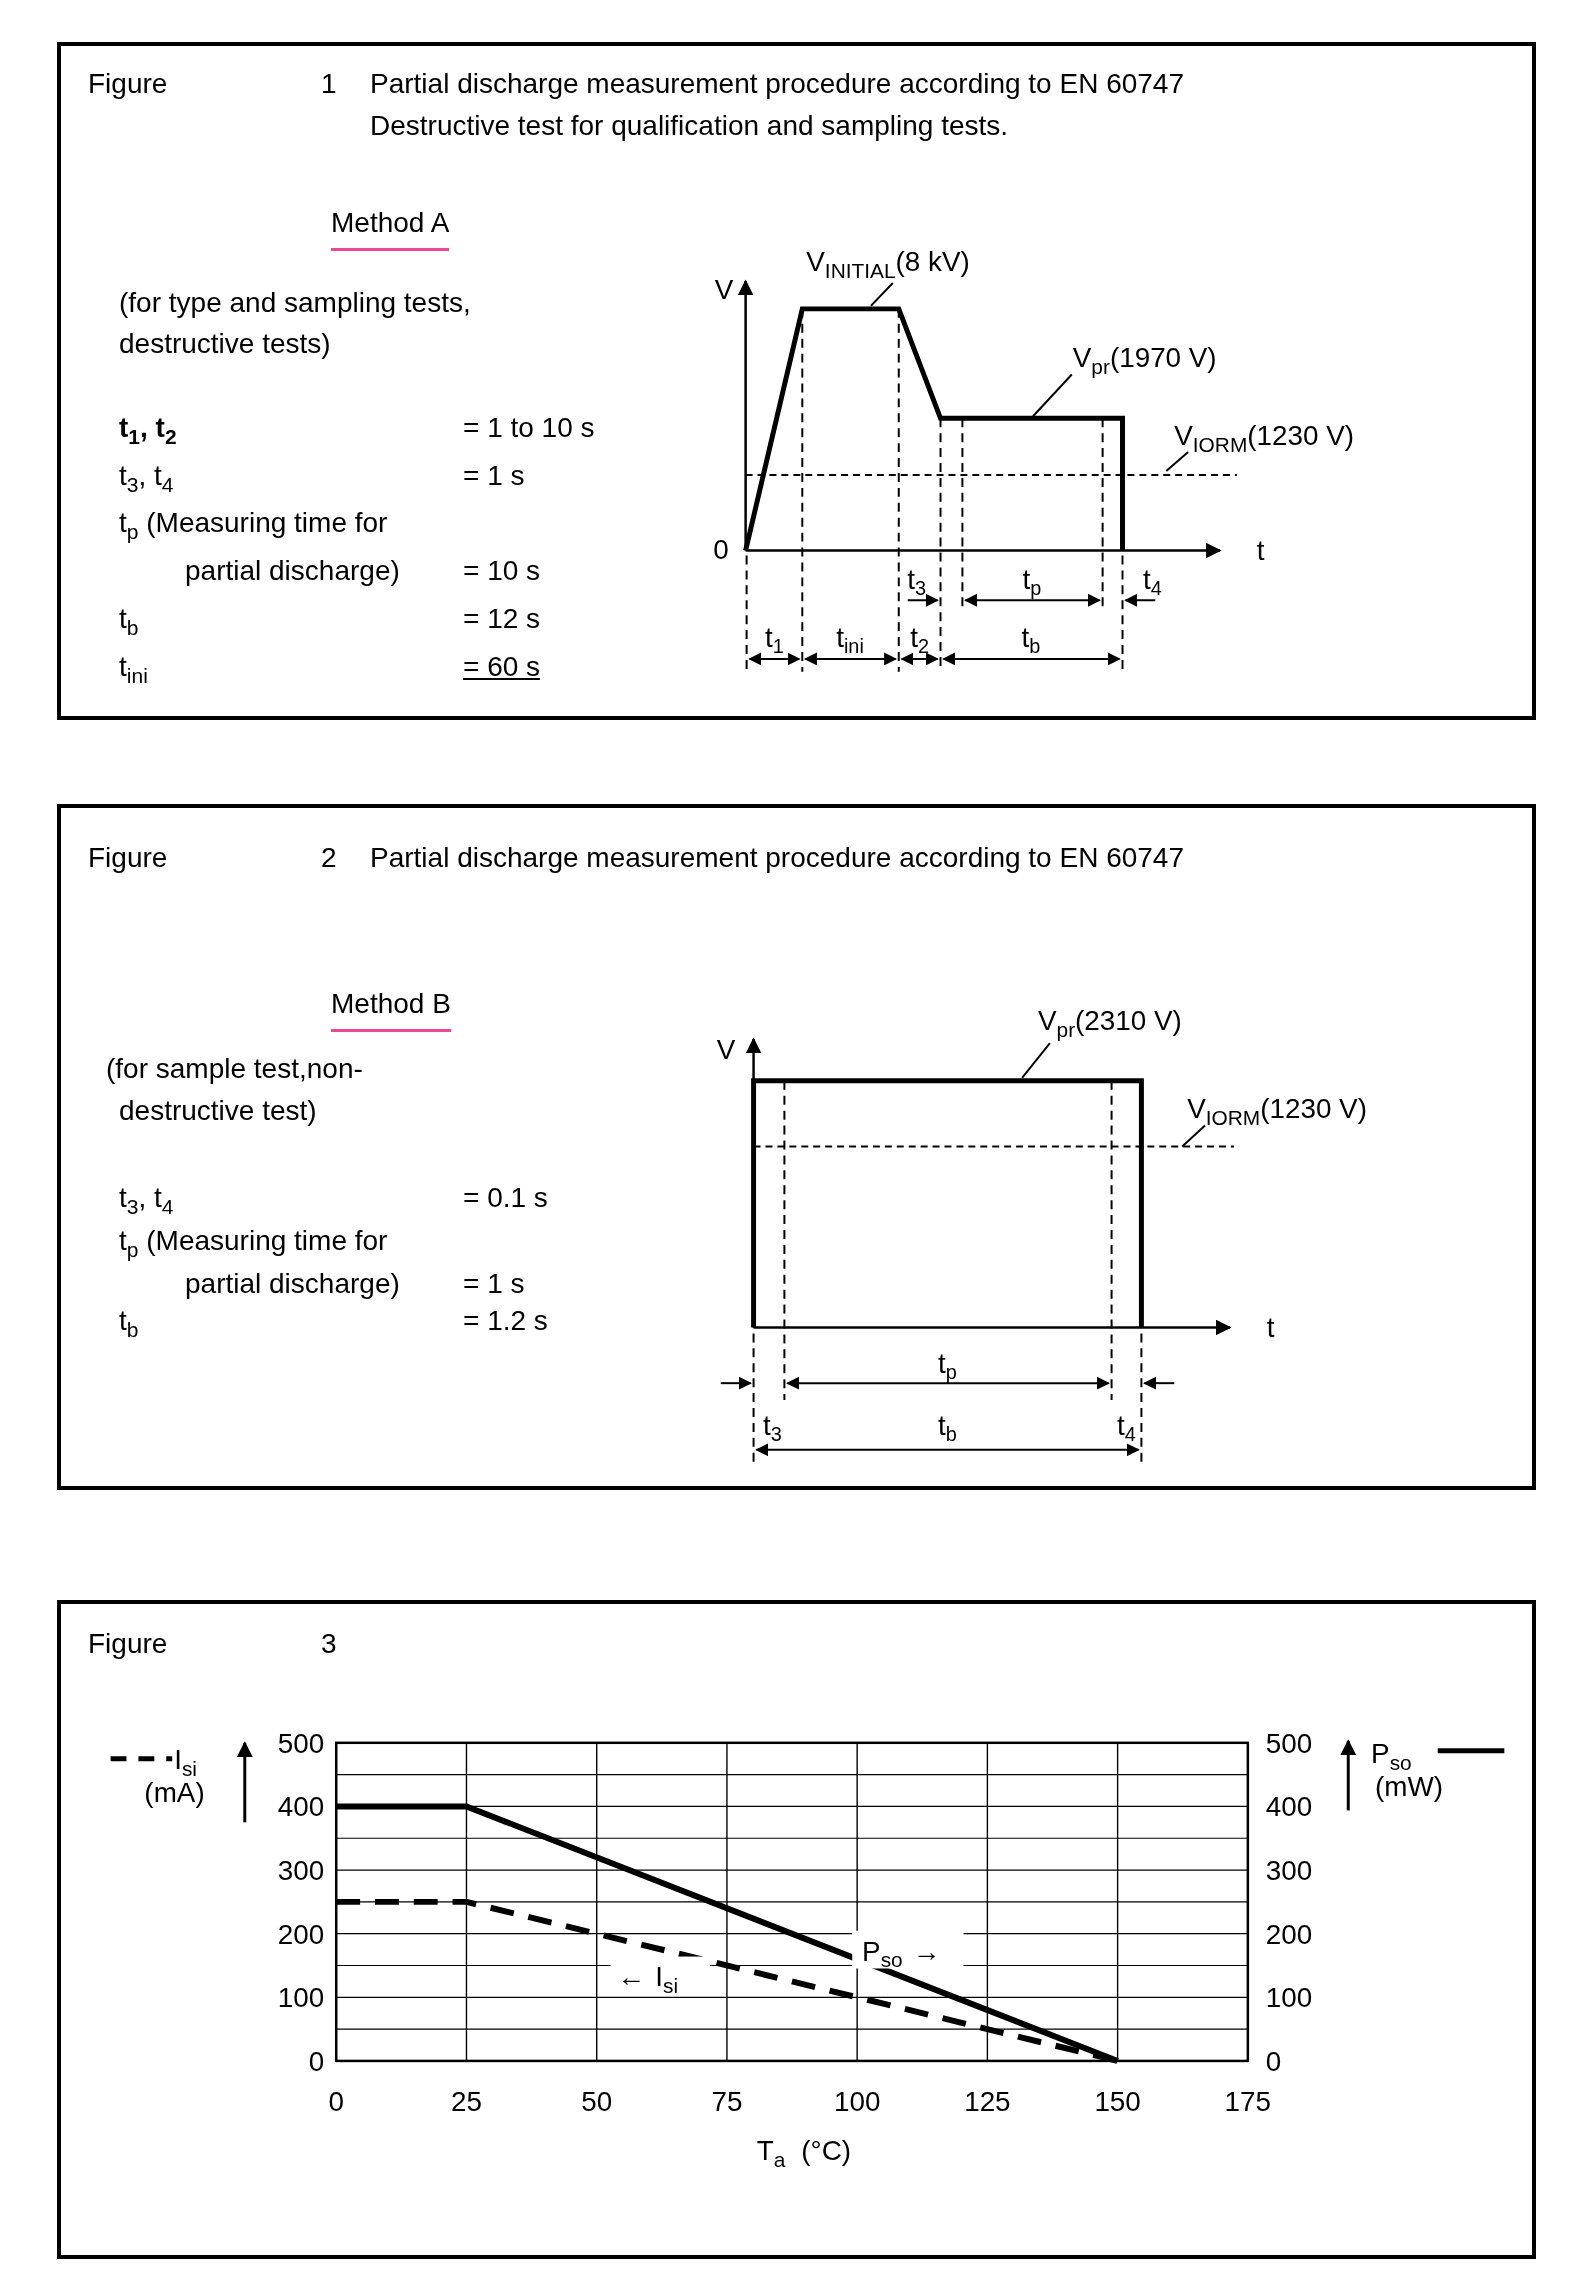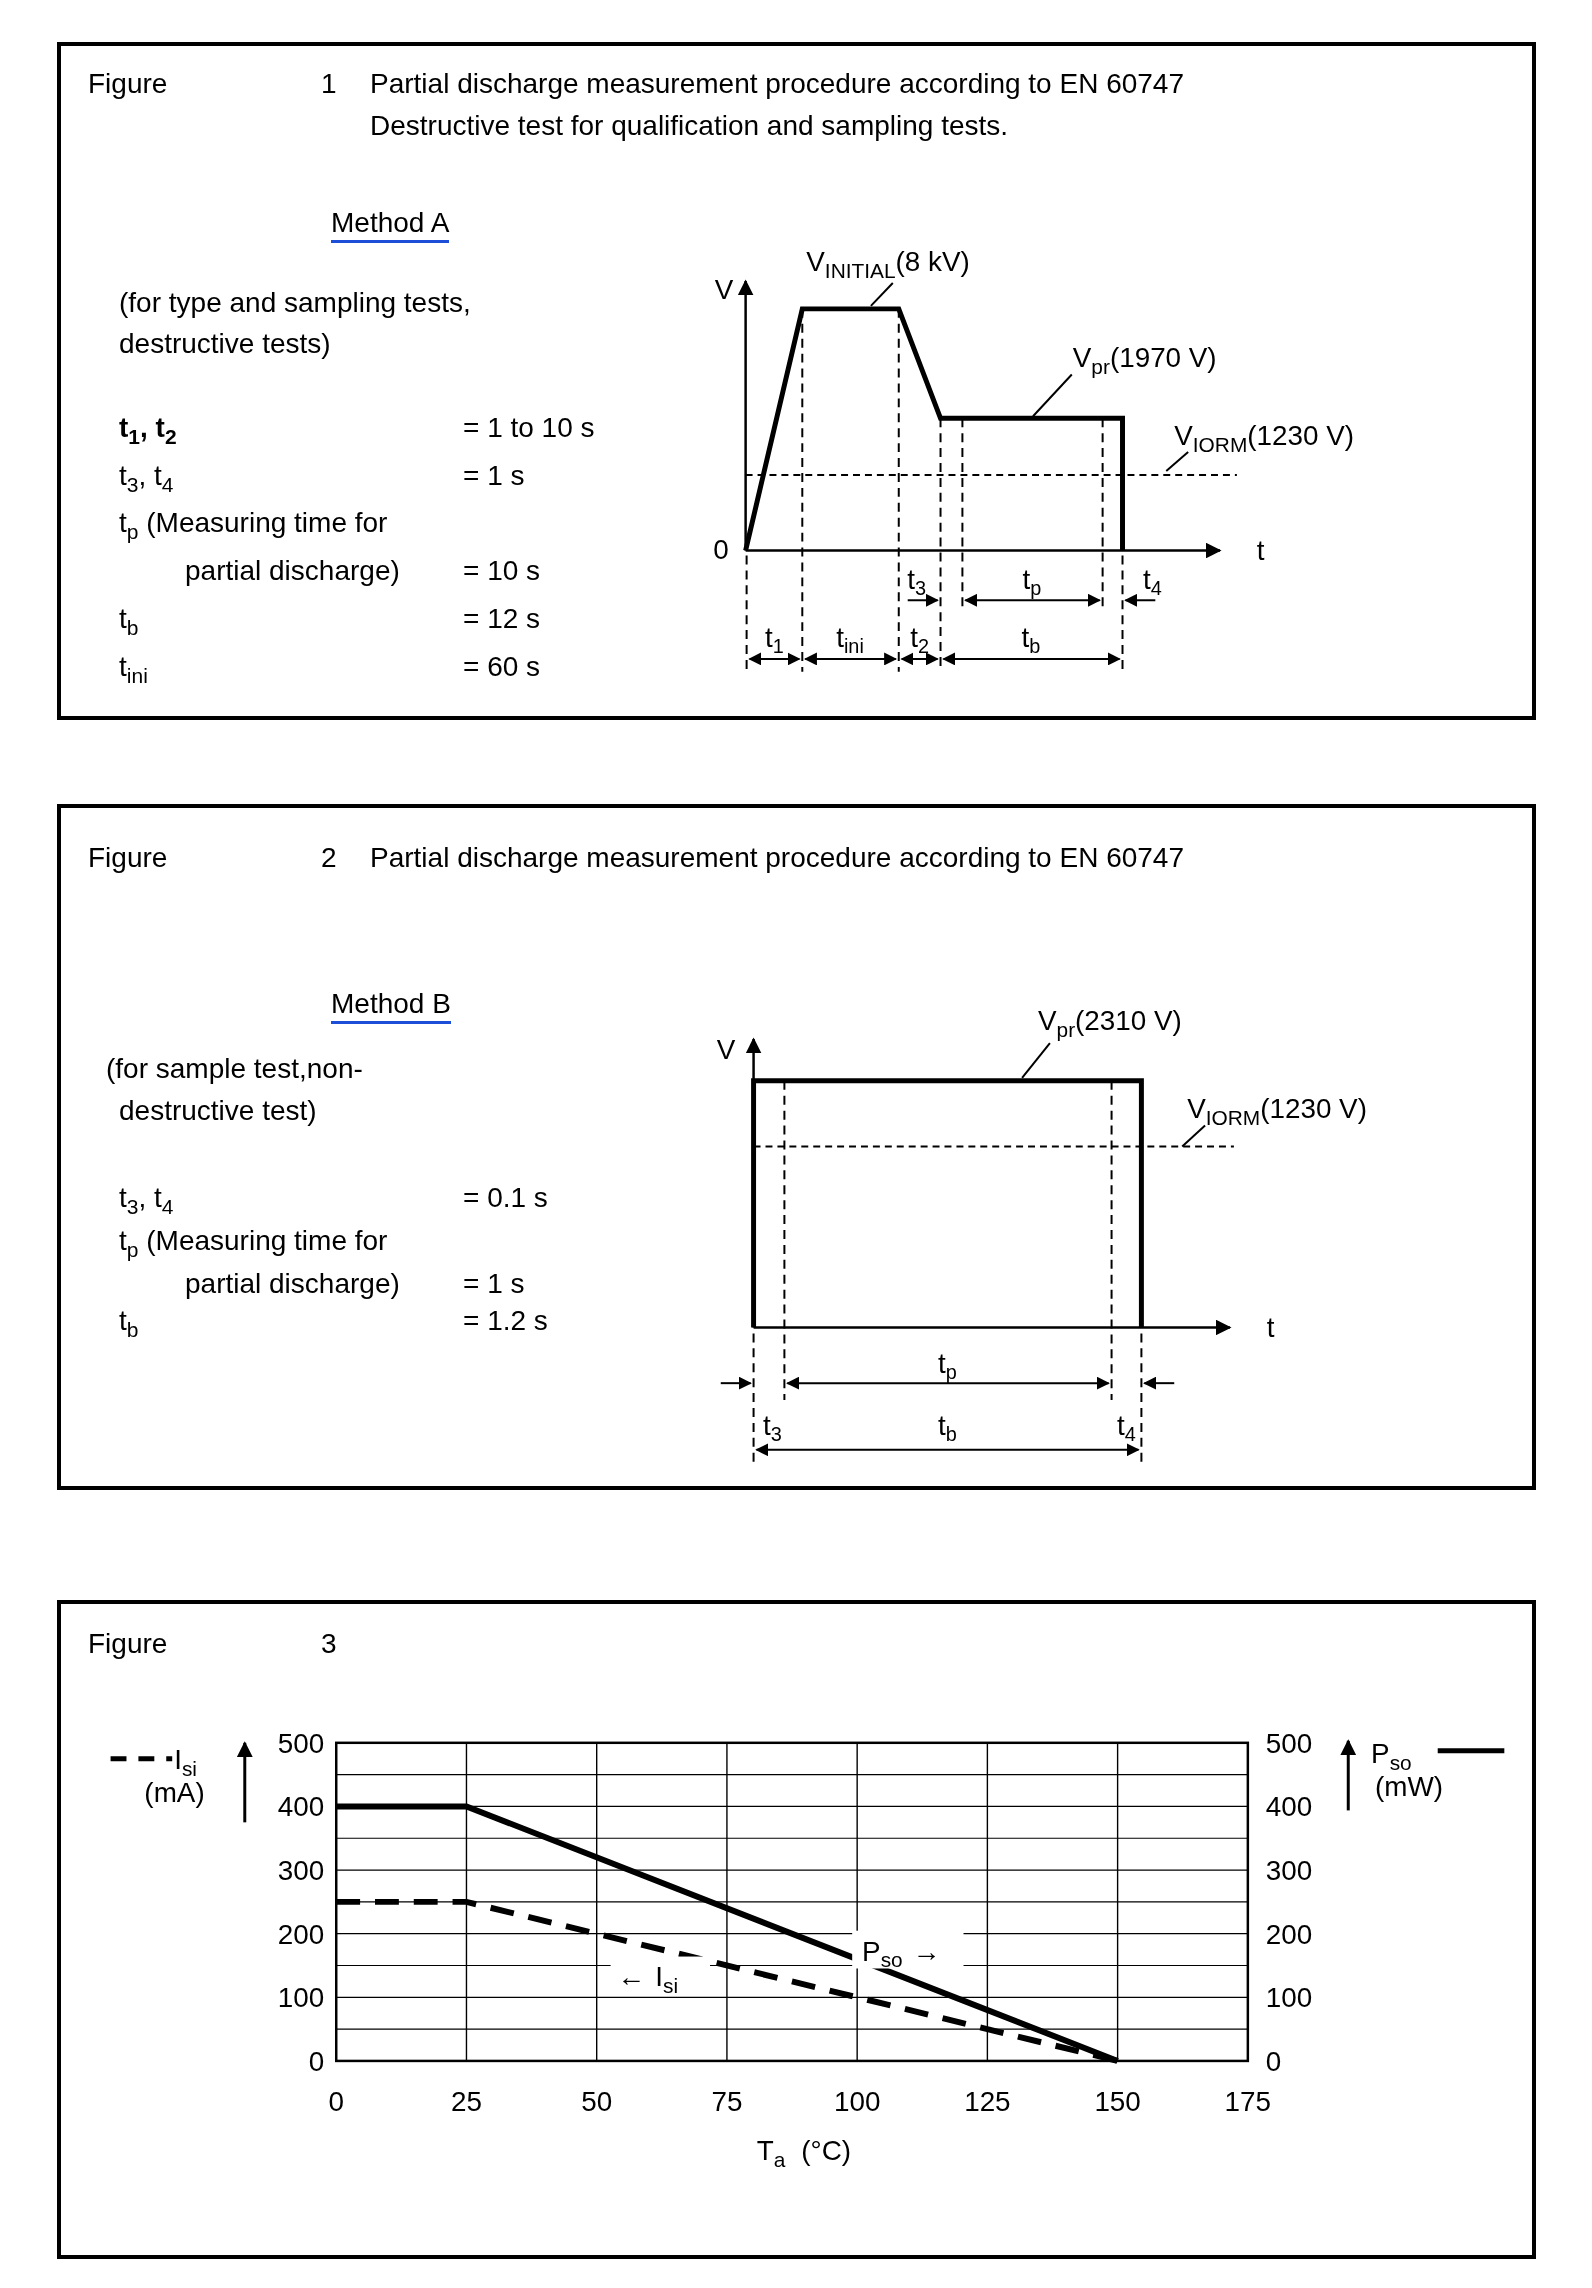"Method A" .method { border-bottom: 3px solid #1d4ed8 -> 3px solid #ec4899; padding-bottom: 2px -> 10px }
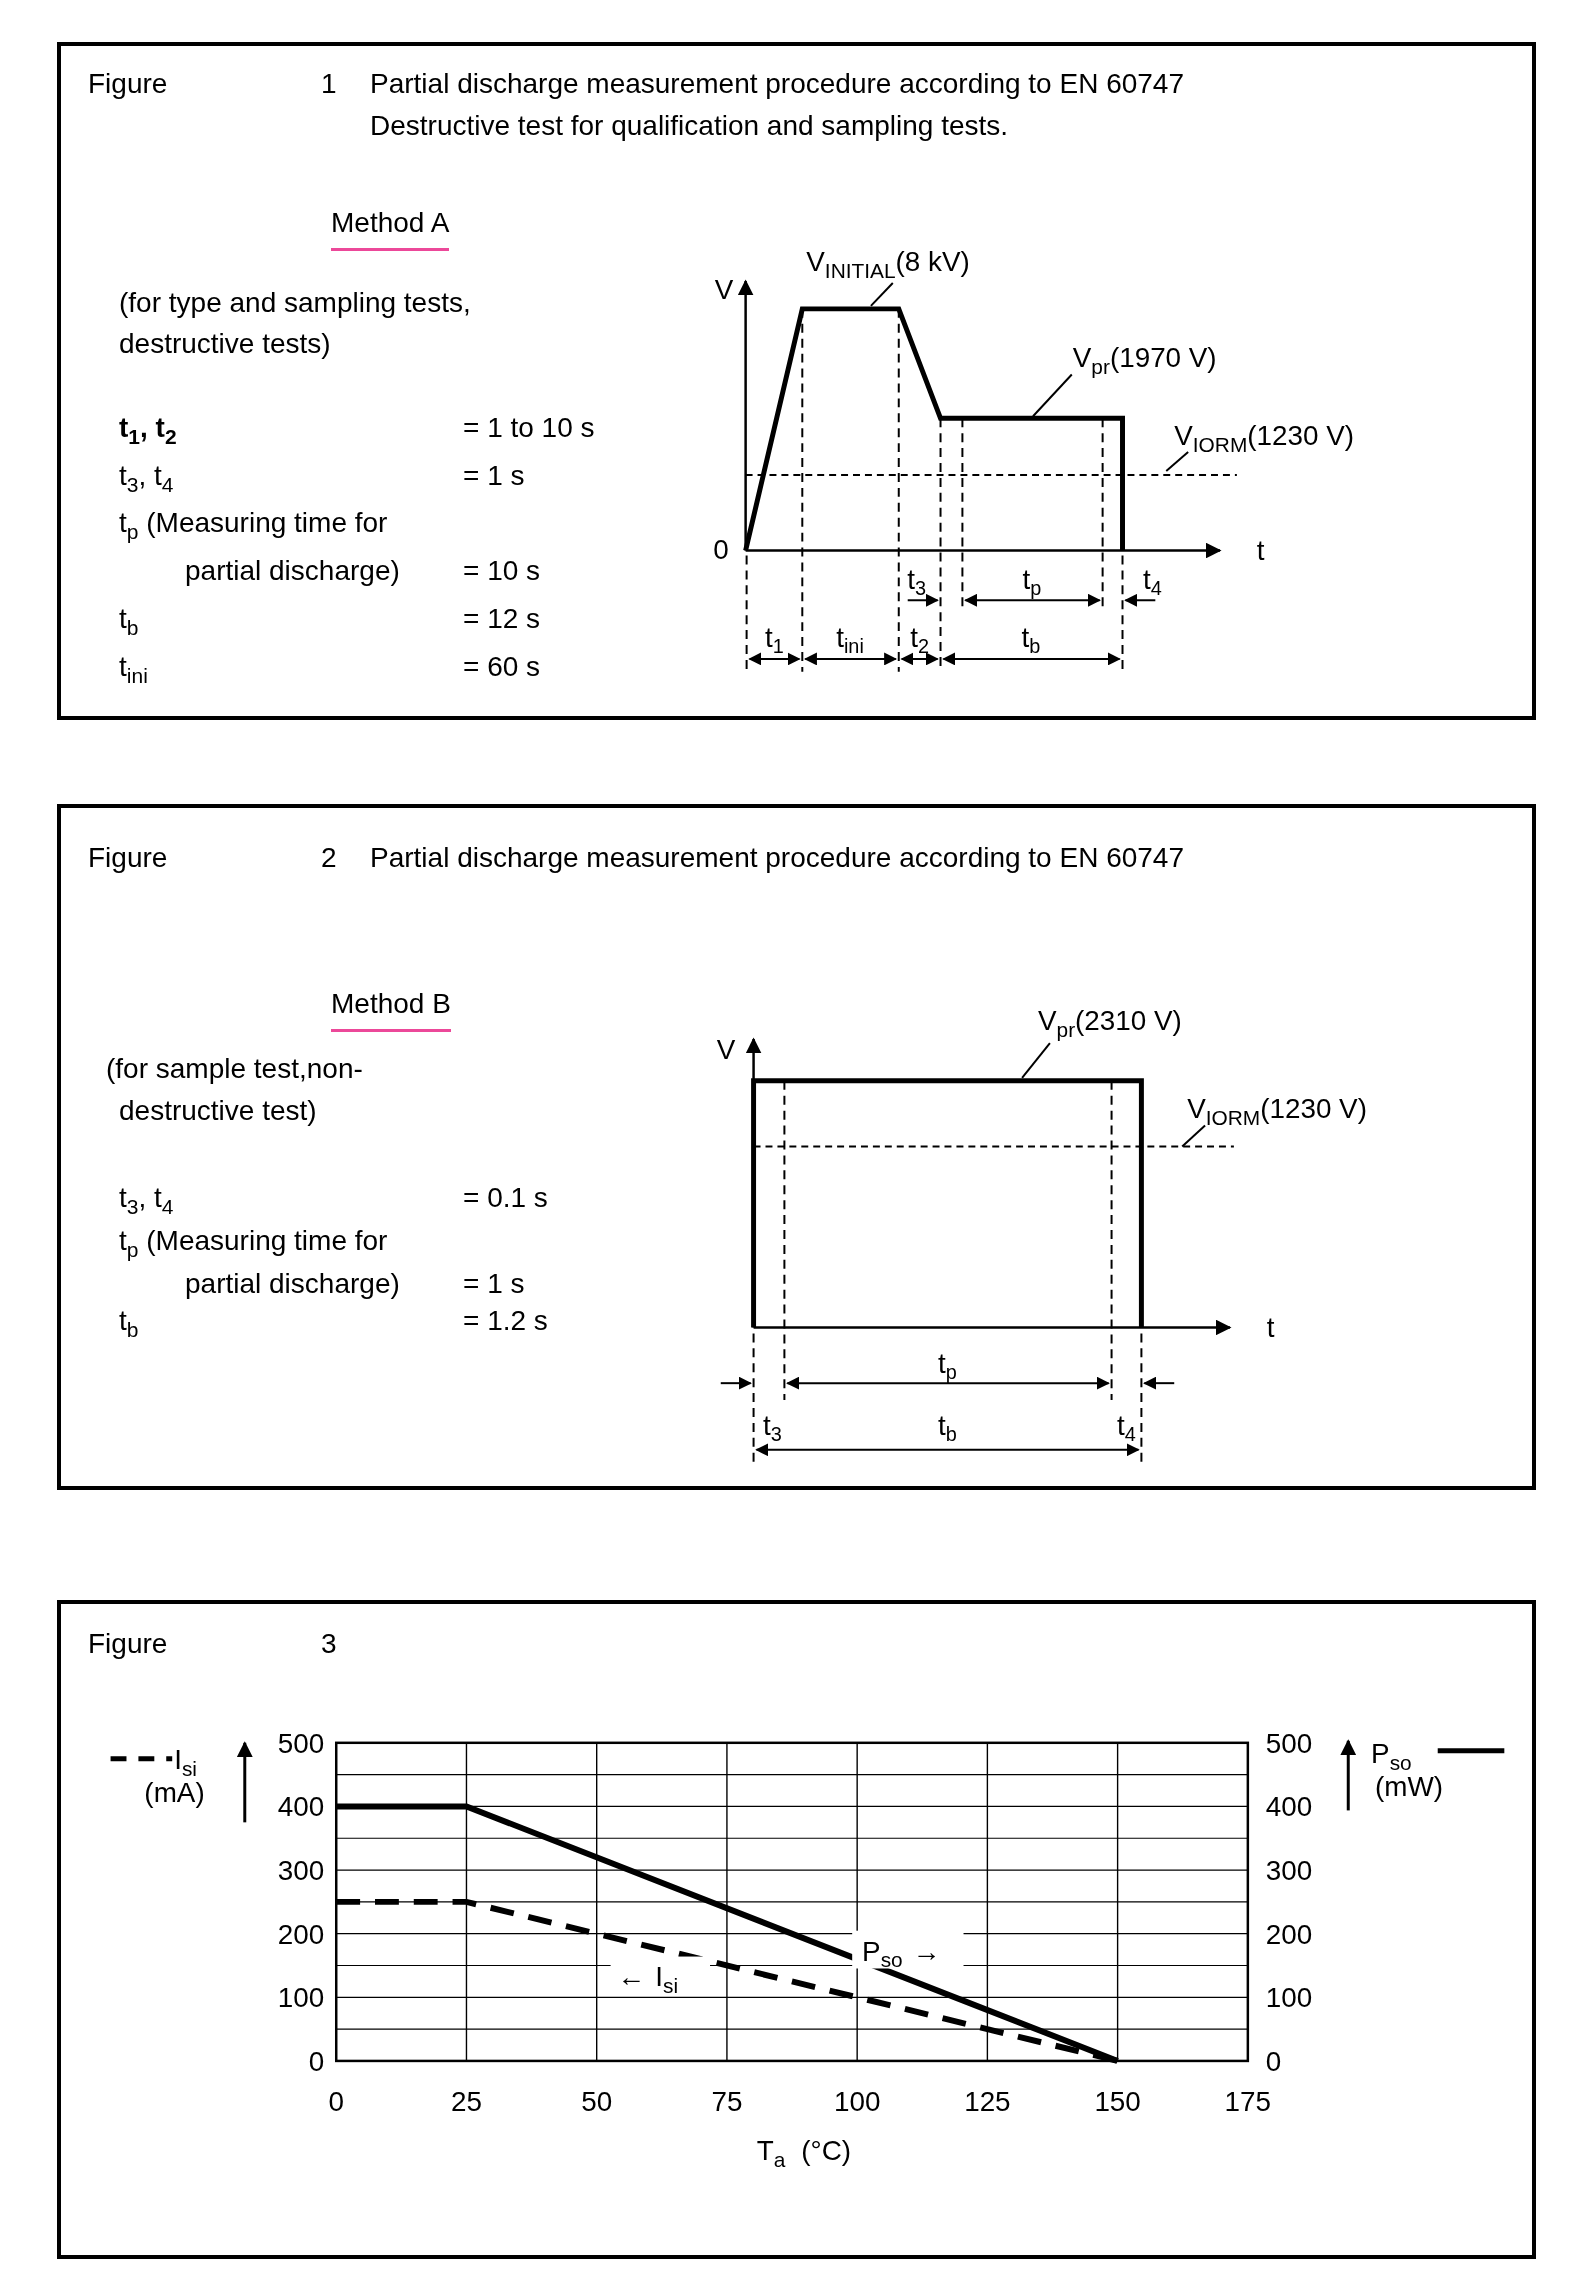"= 60 s" div.t { text-decoration: none -> underline }
